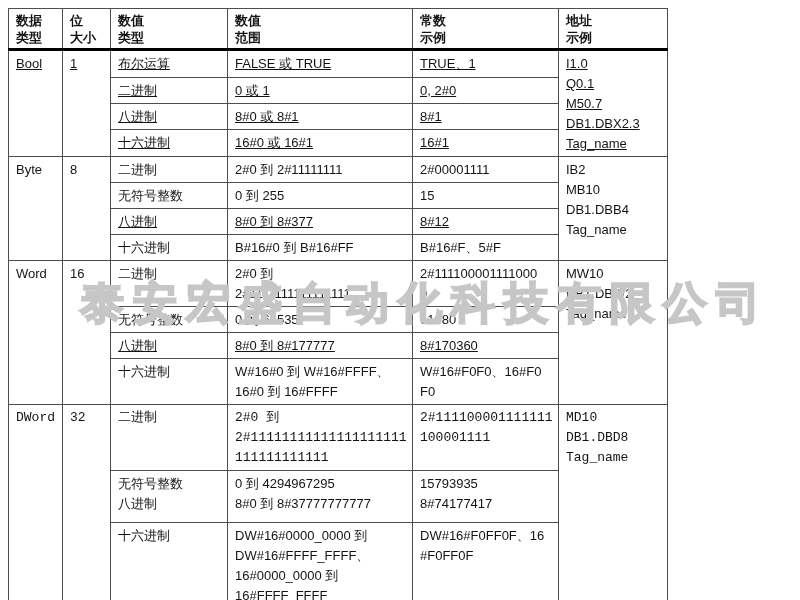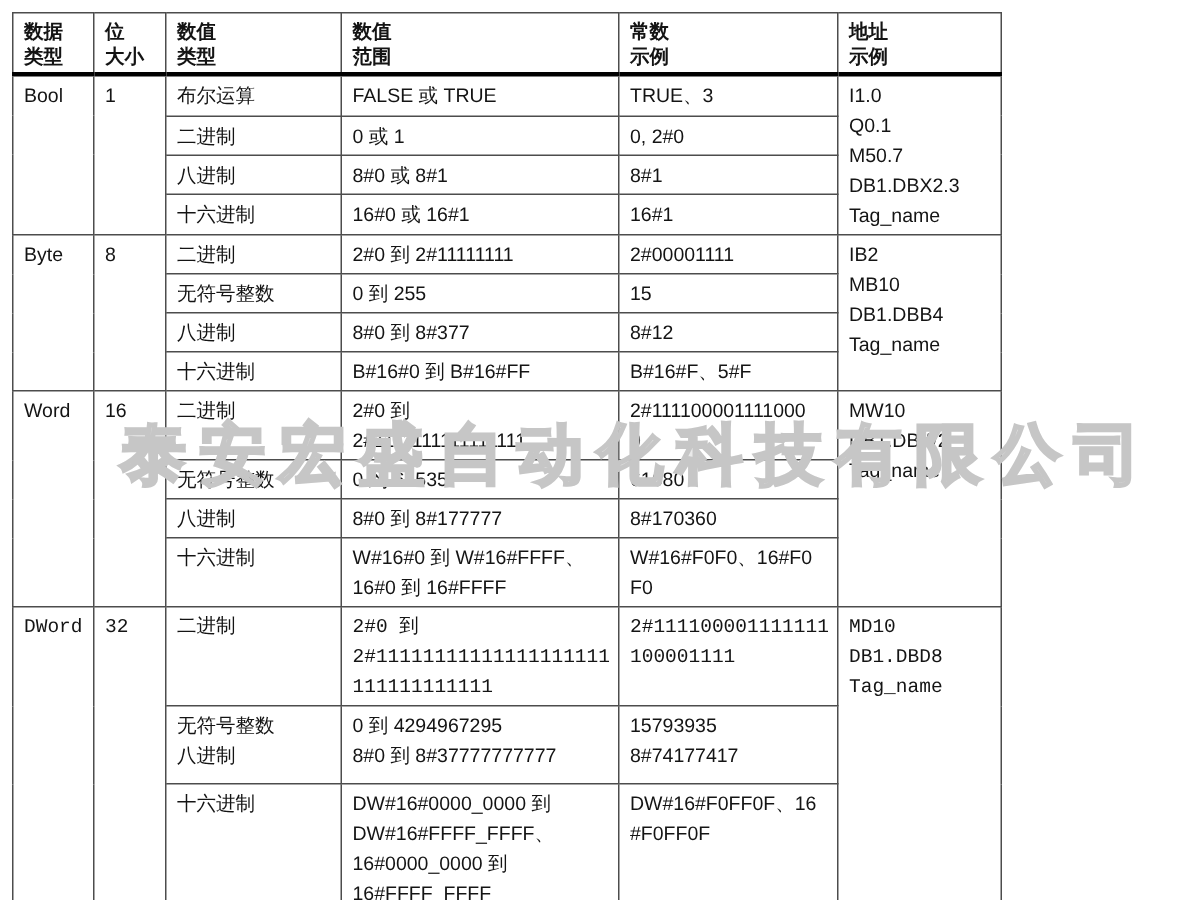"Bool" tr.h26 { text-decoration: none -> underline }
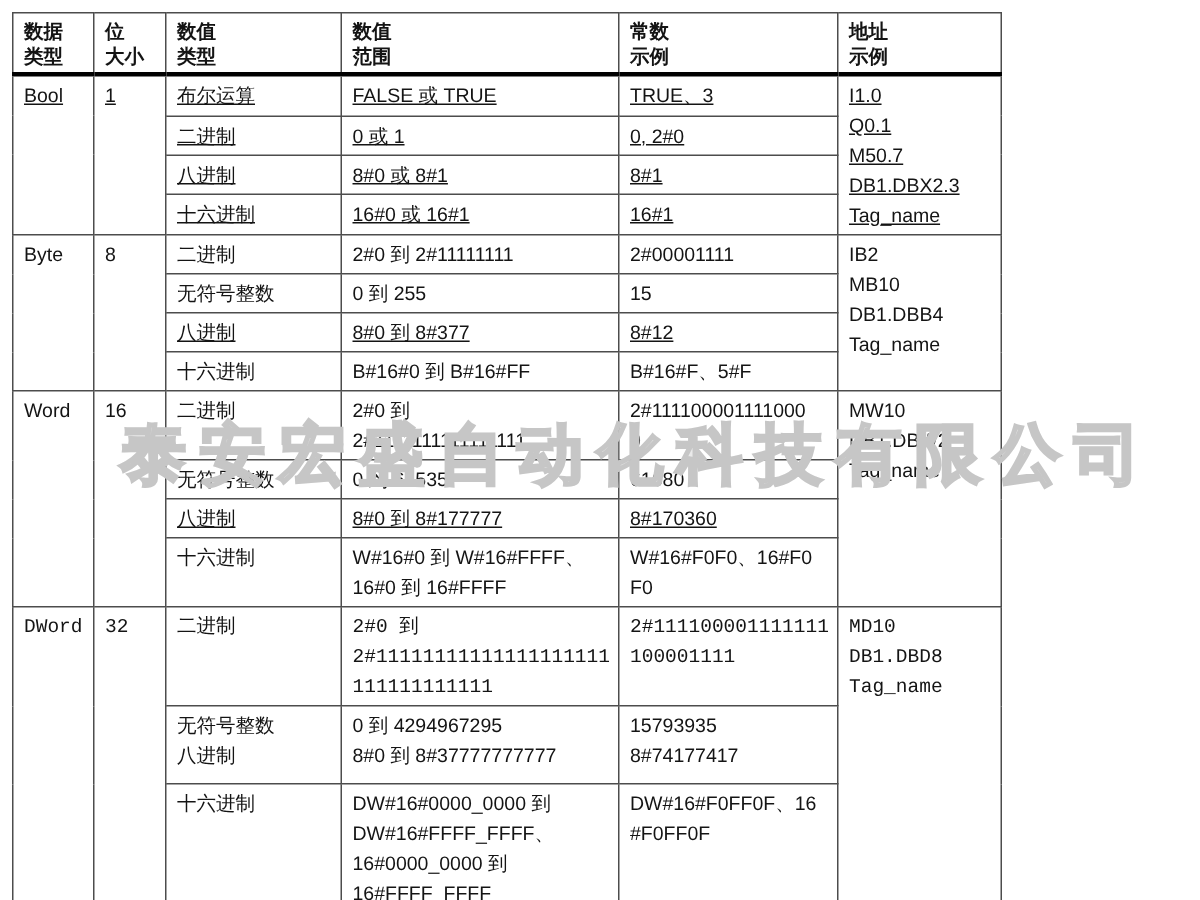"TRUE、3" td { text: 3 -> 1 }
